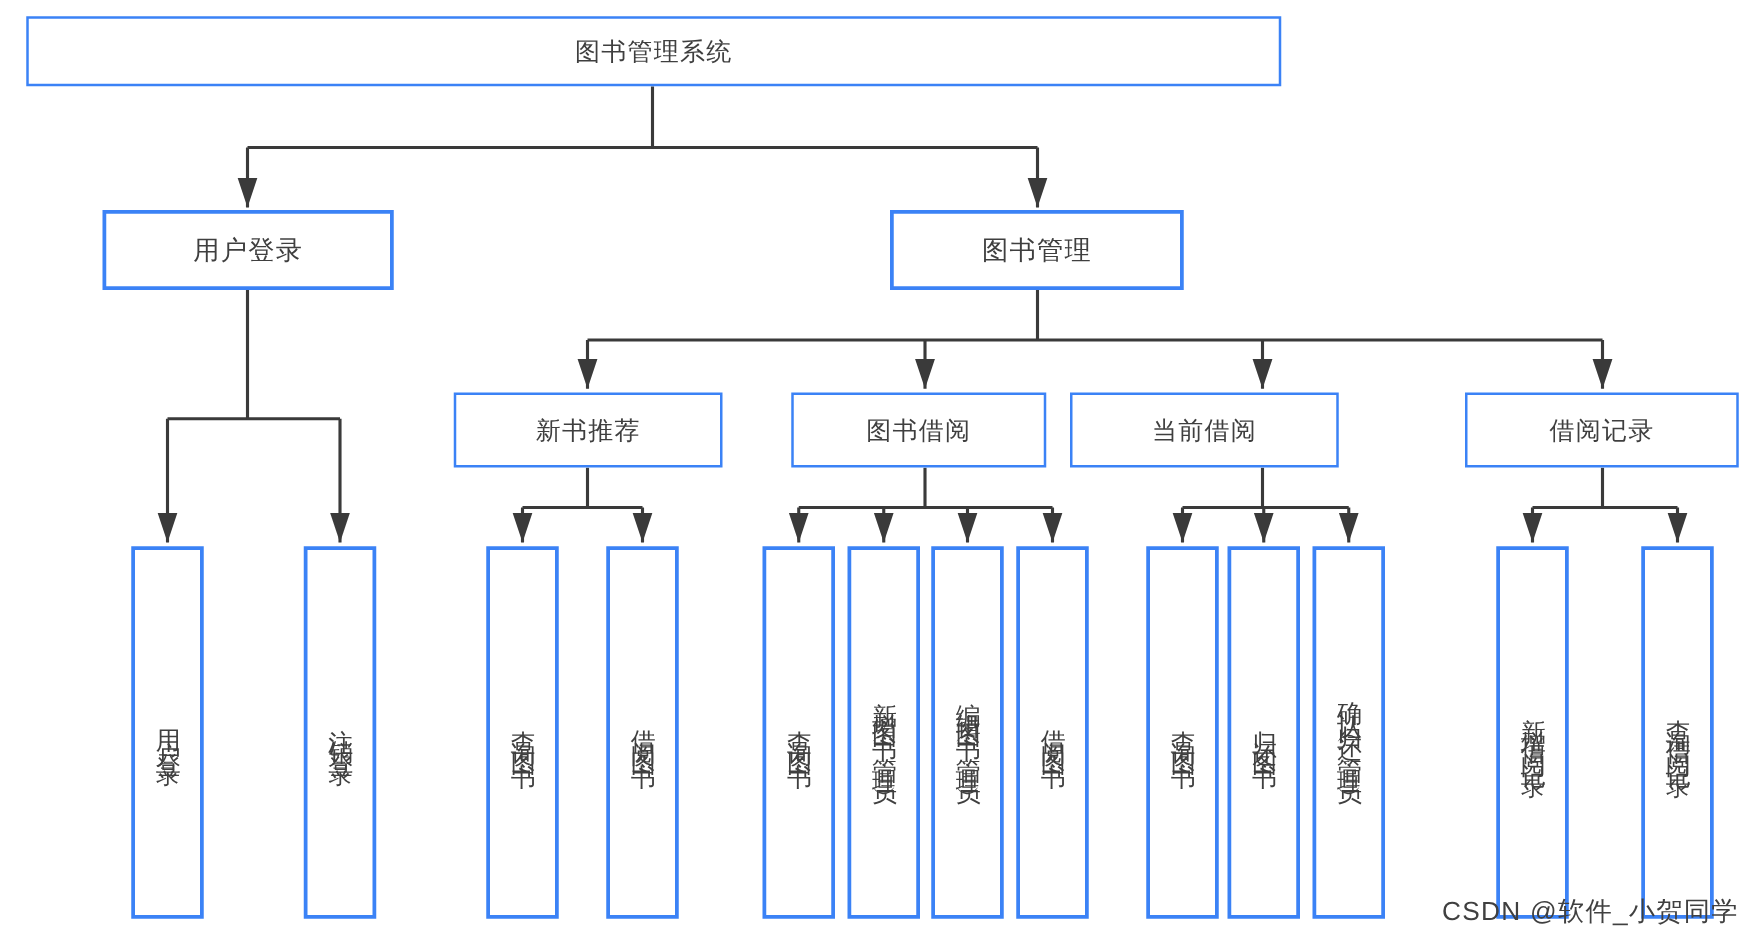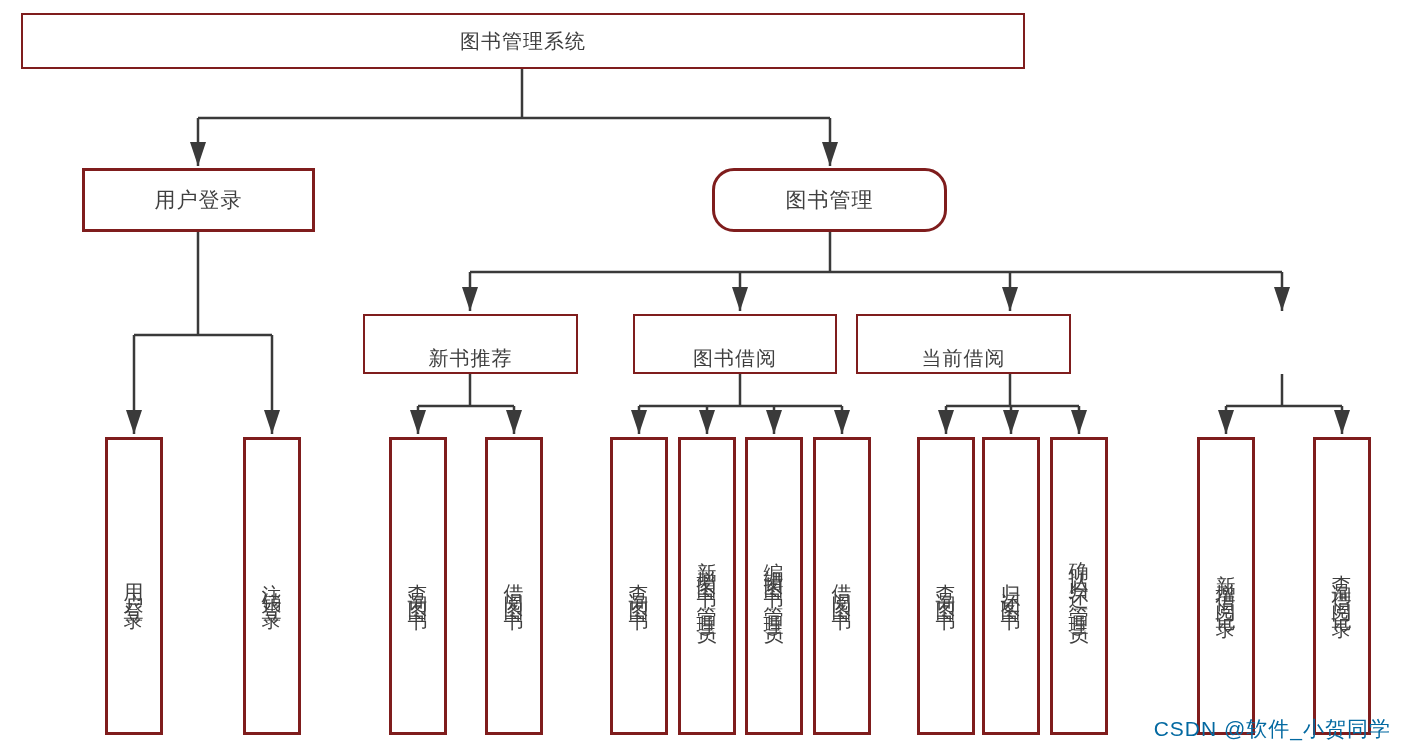"图书管理系统" .node { border: 2px solid #7f1d1d -> 2px solid #3b82f6 }
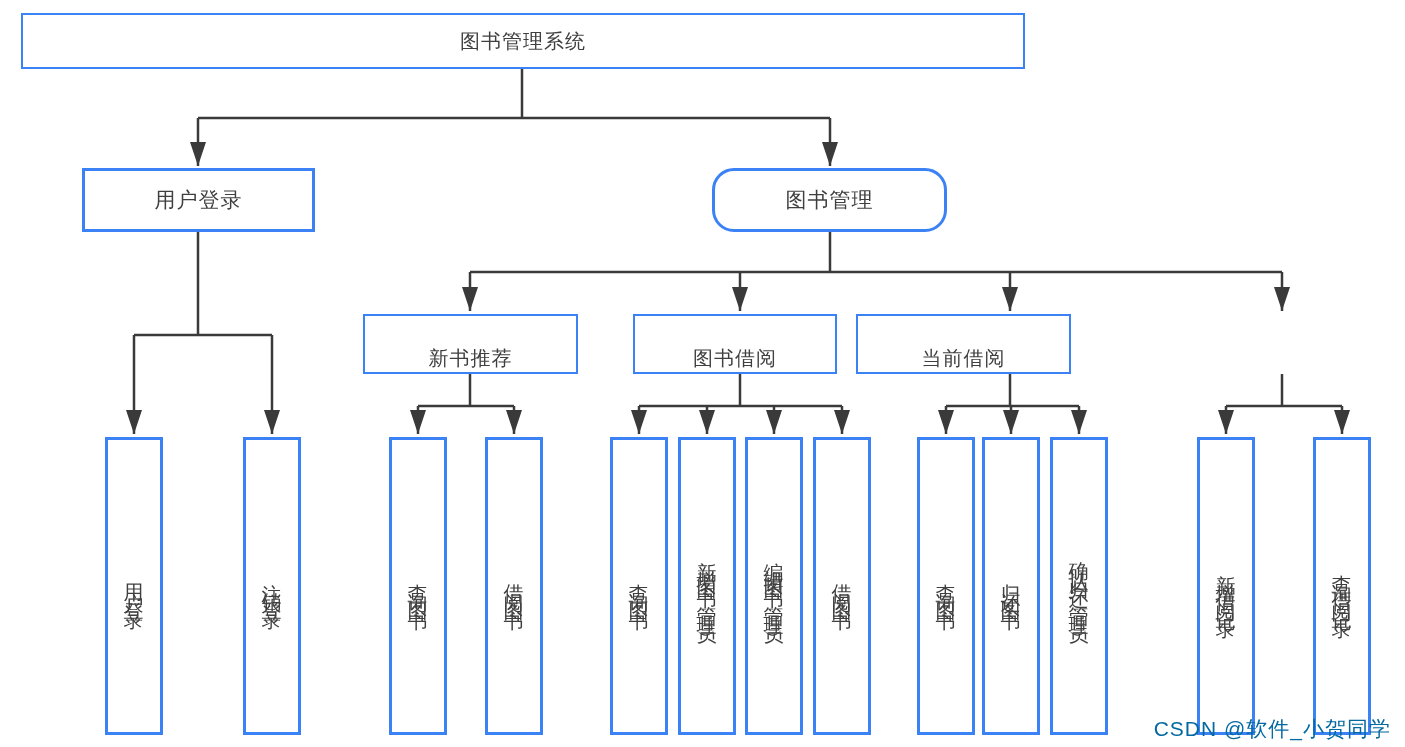"图书管理" div.node { border-radius: 22px -> none }
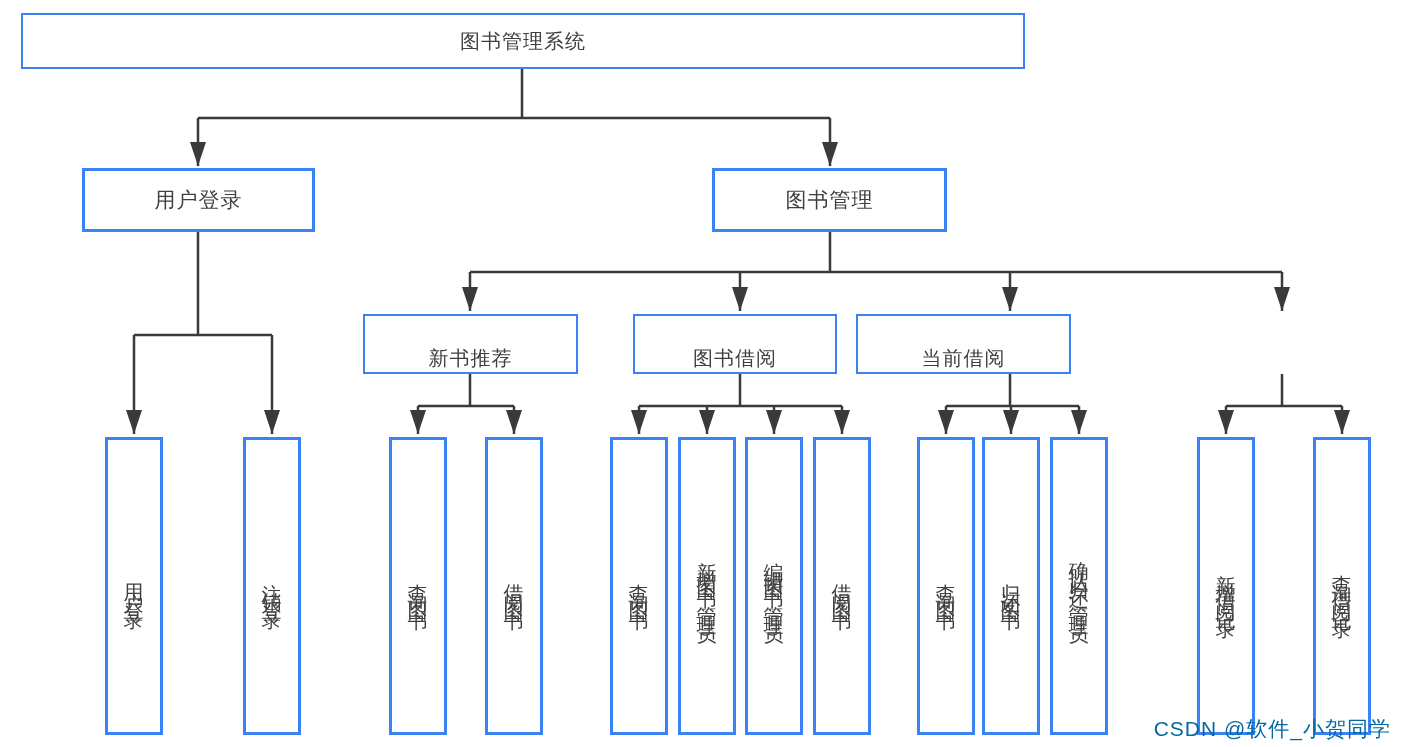"新书推荐" .node.lv3 { align-items: flex-end -> none }
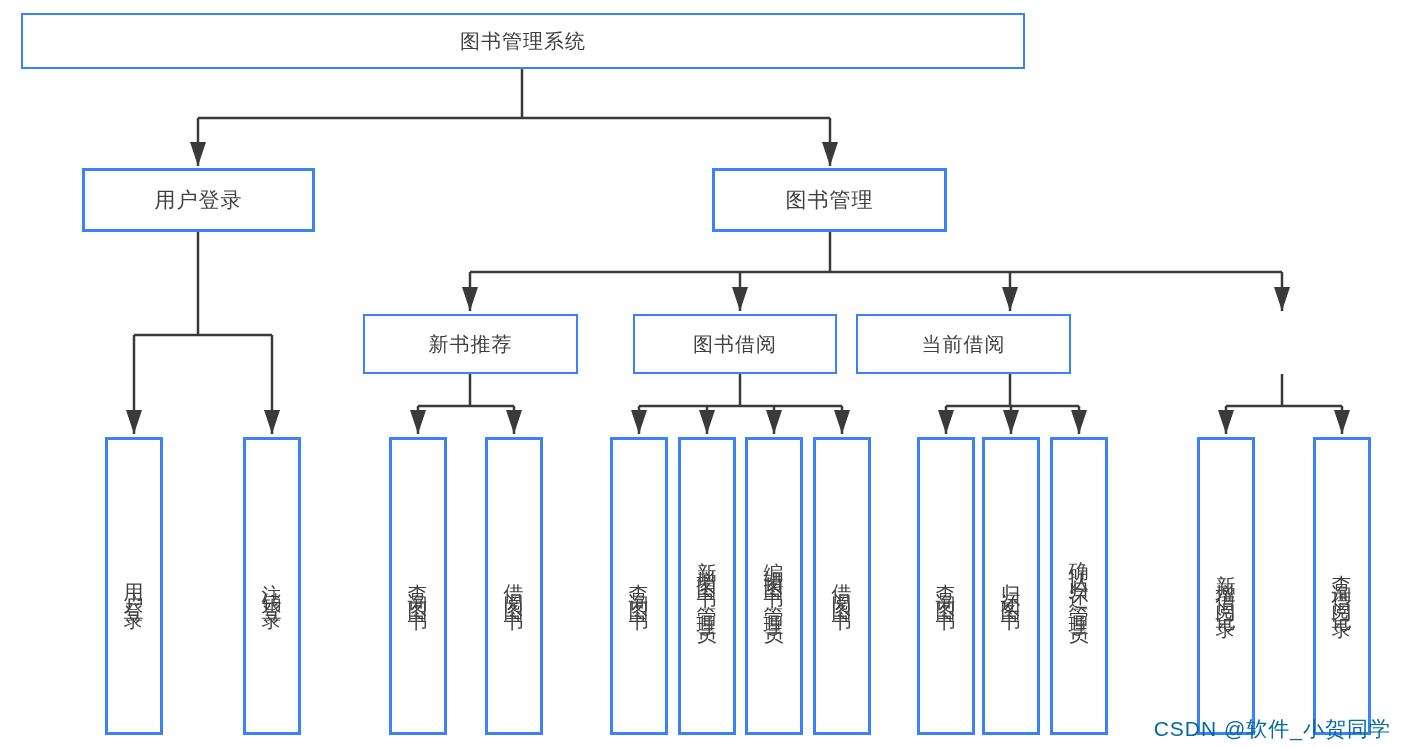"借阅记录" div.node { html: none -> <div> <span>借阅记录</span> </div> }
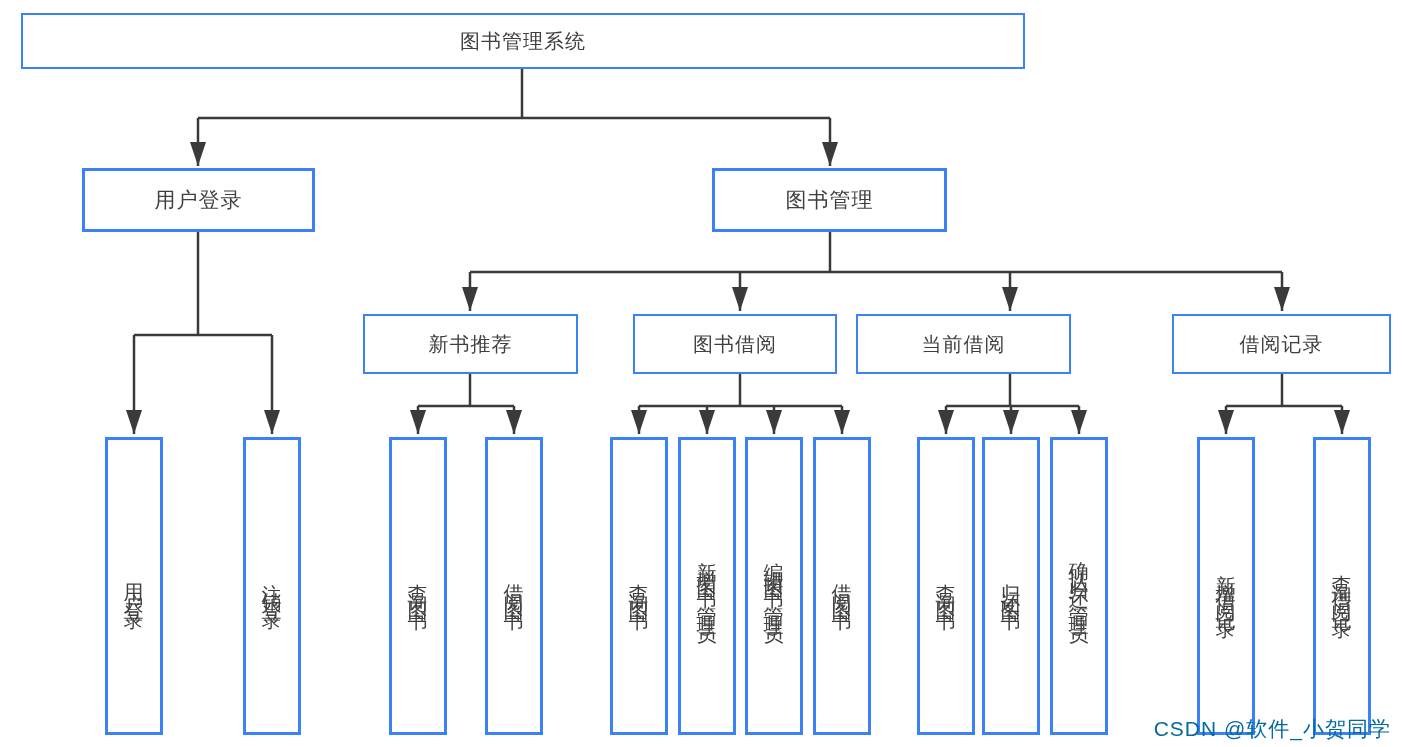"CSDN @软件_小贺同学" #watermark { color: #0369a1 -> #404040 }
